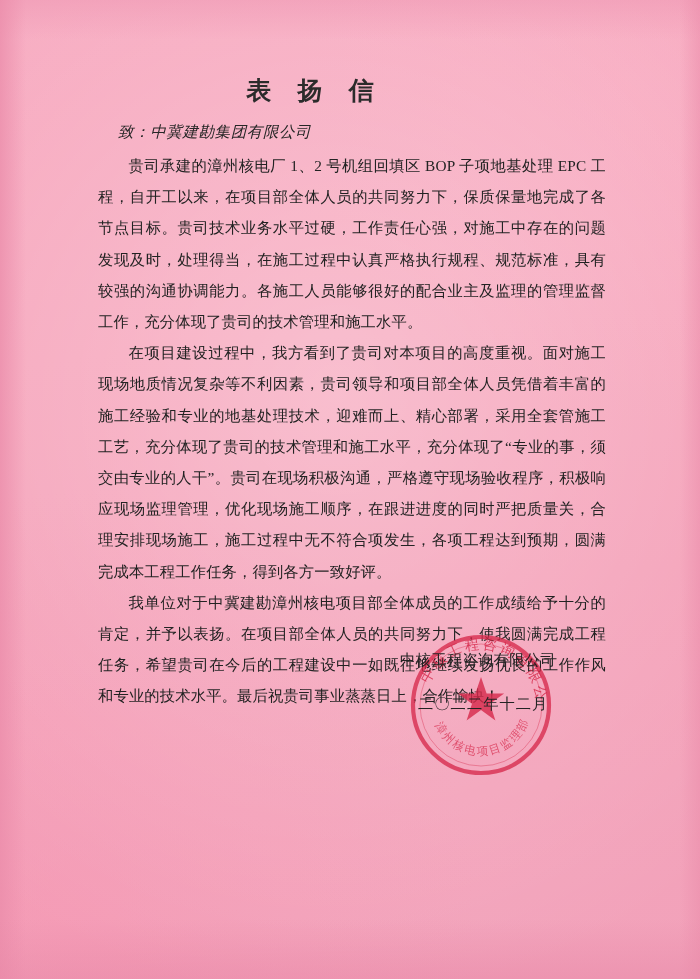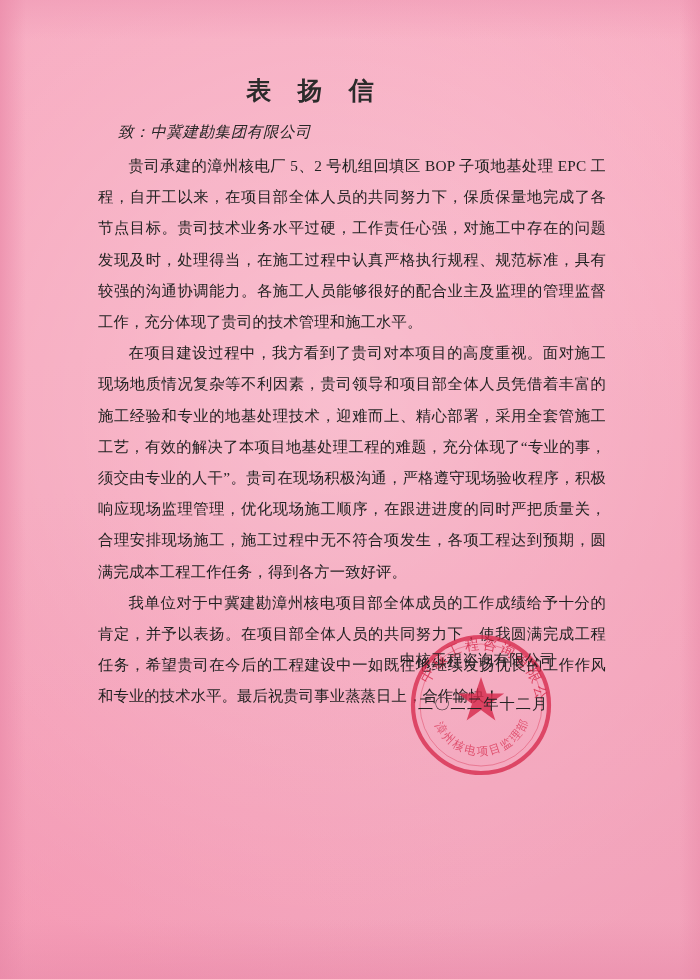"贵司承建的漳州核电厂 5、2 号机组回填区 BOP 子项地基处理" p { text: 5 -> 1 }
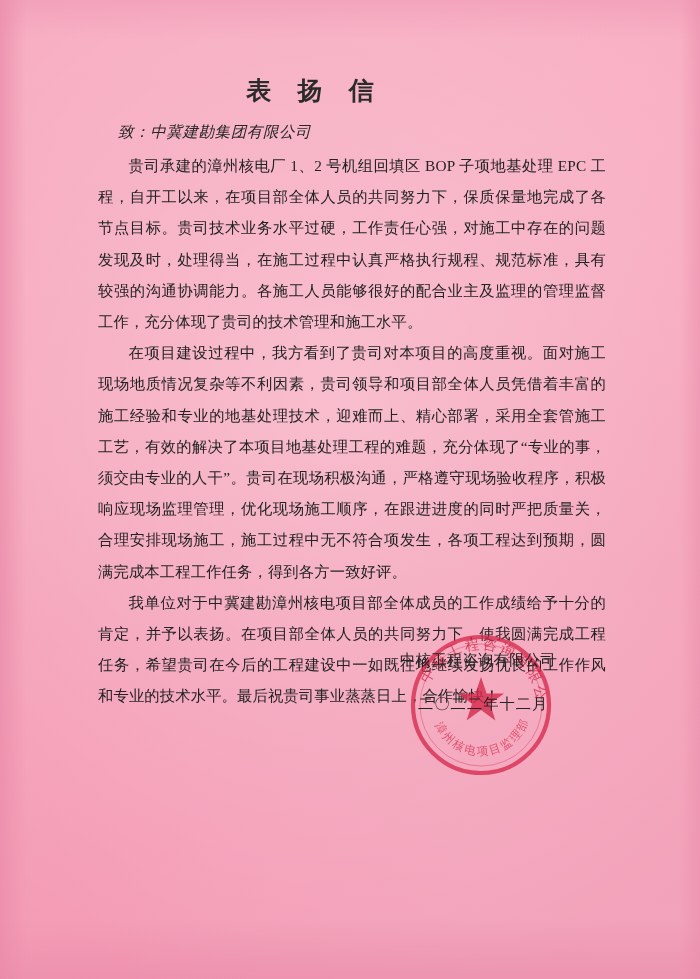"在项目建设过程中，我方看到了贵司对本项目的高度重视。面对施工现场地质情况复杂等不" p { text: 有效的解决了本项目地基处理工程的难题 -> 充分体现了贵司的技术管理和施工水平 }
